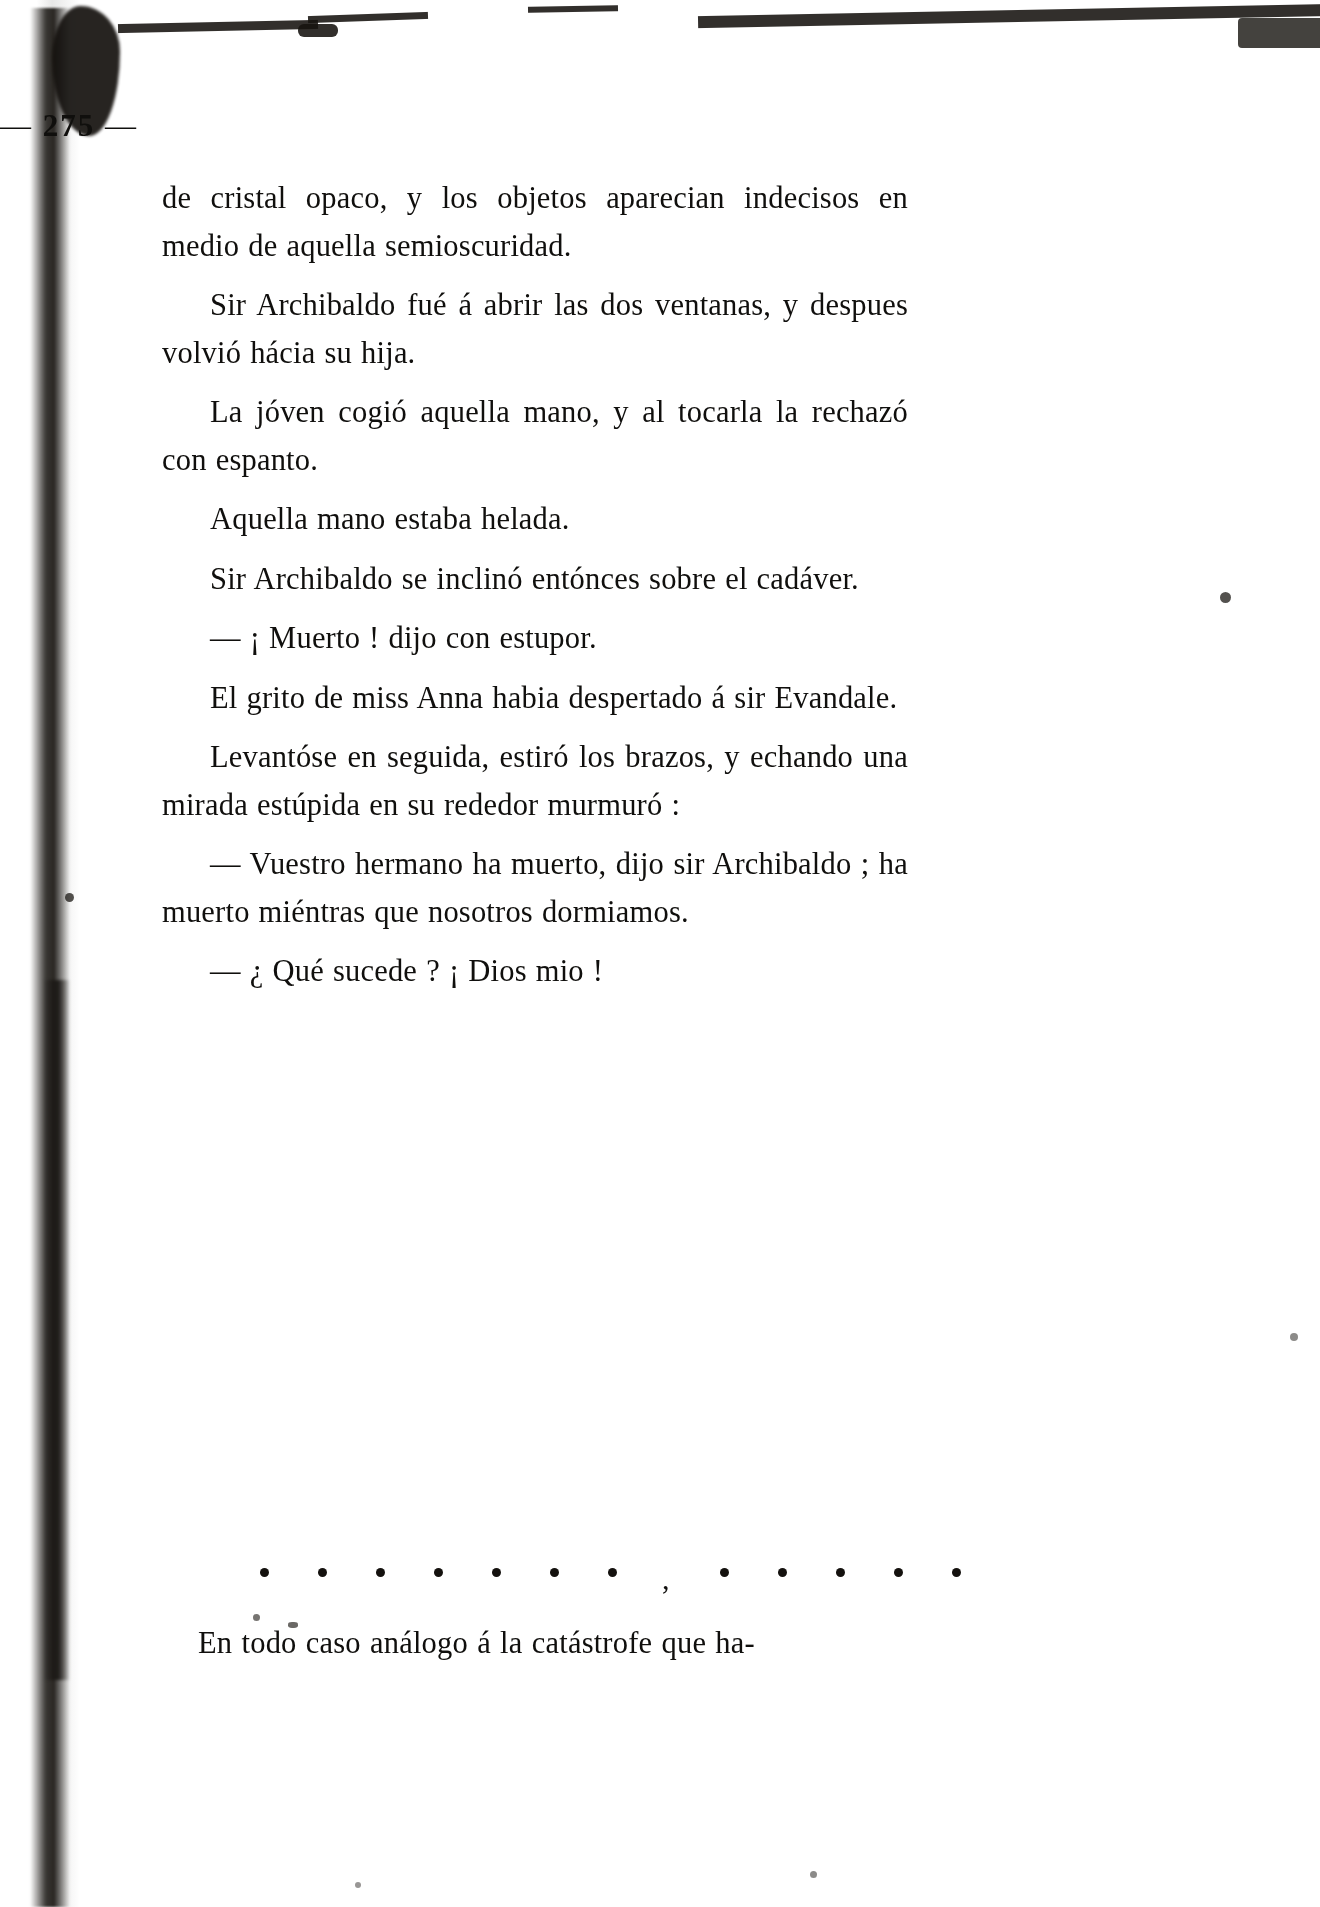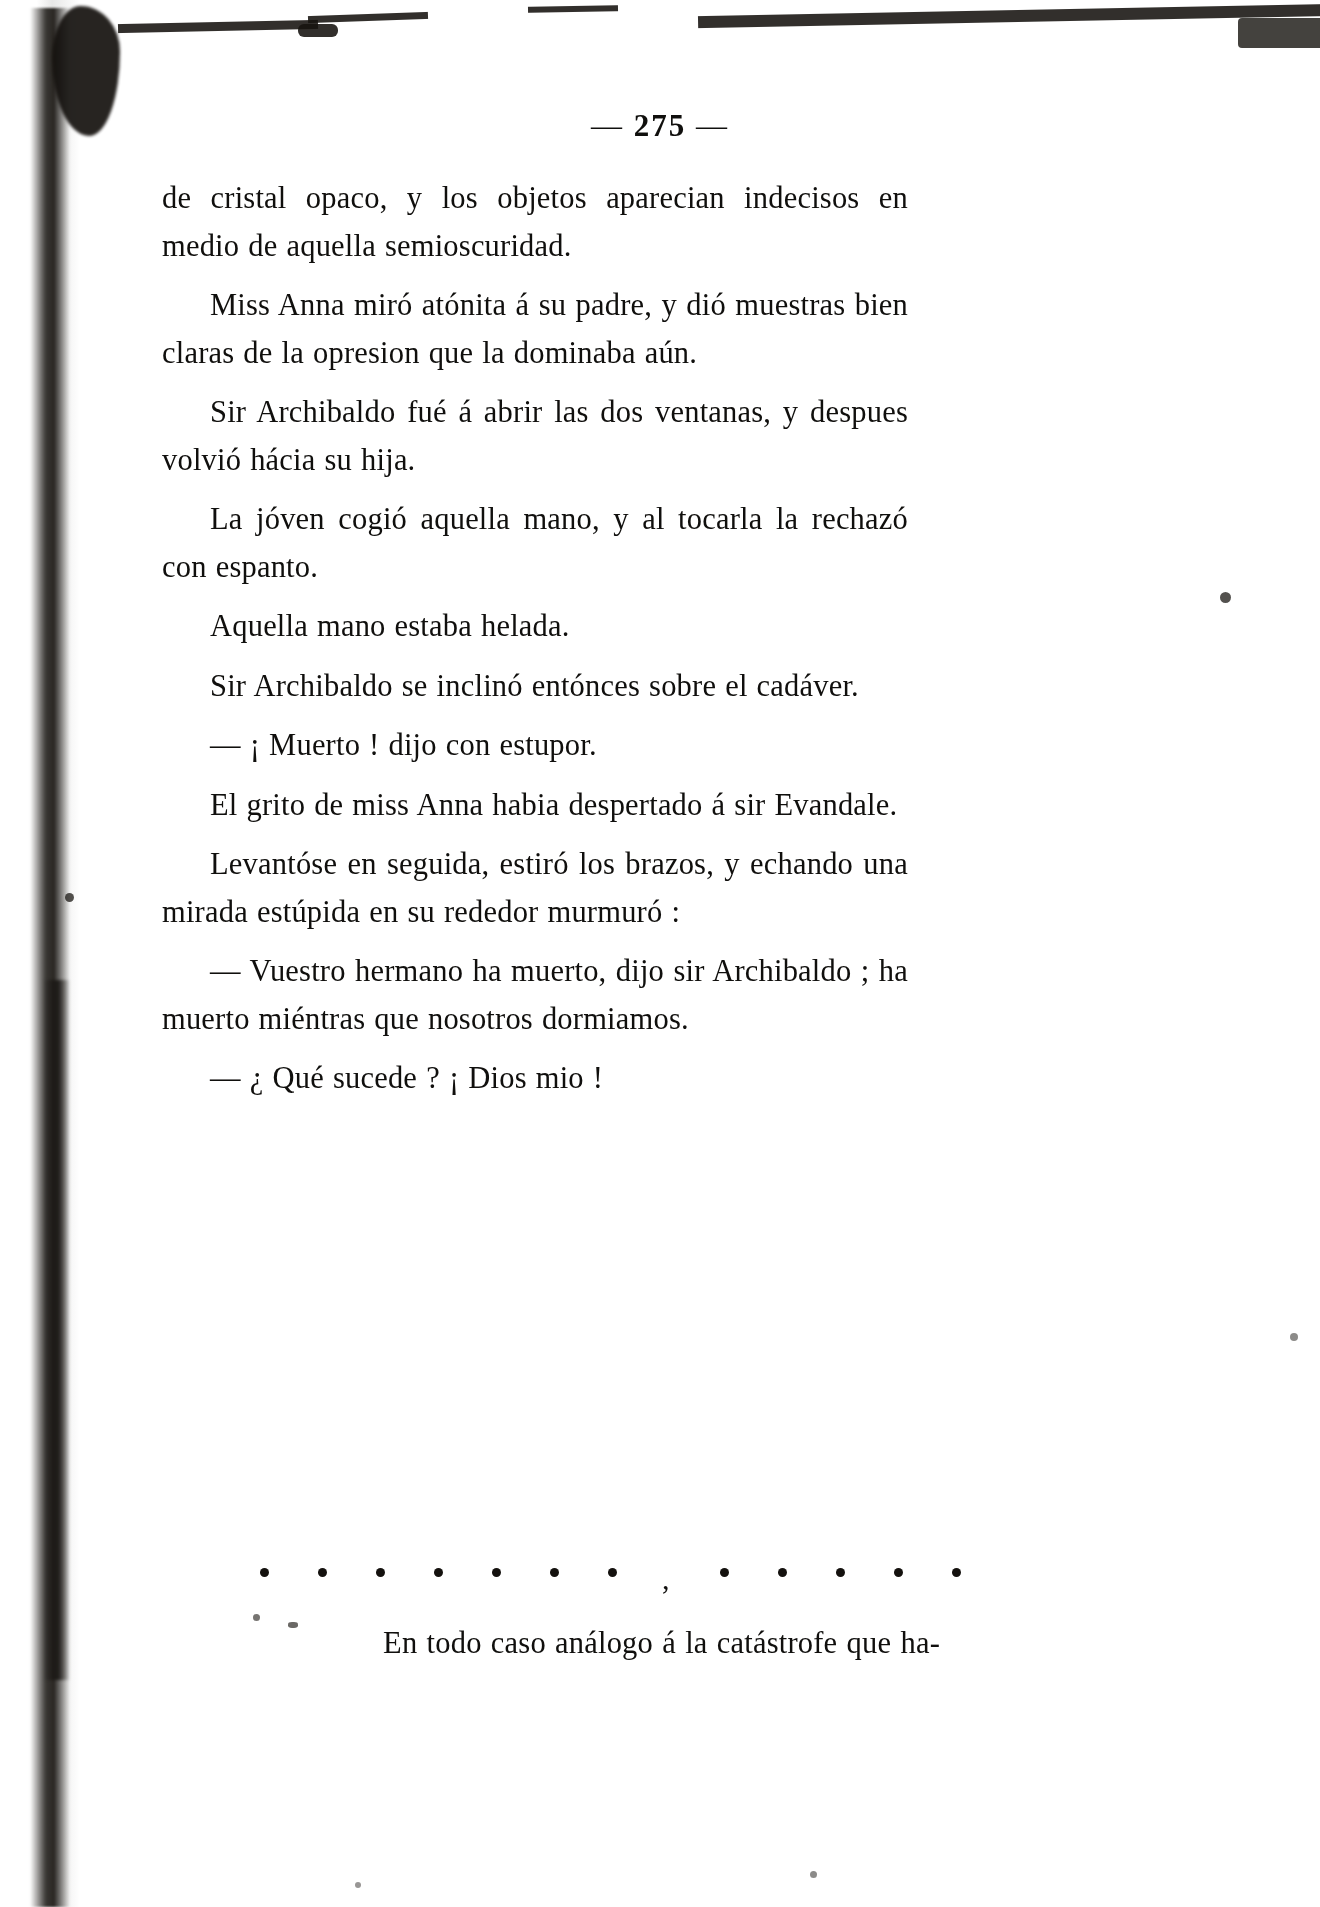"— 275 —" .folio { text-align: center -> none }
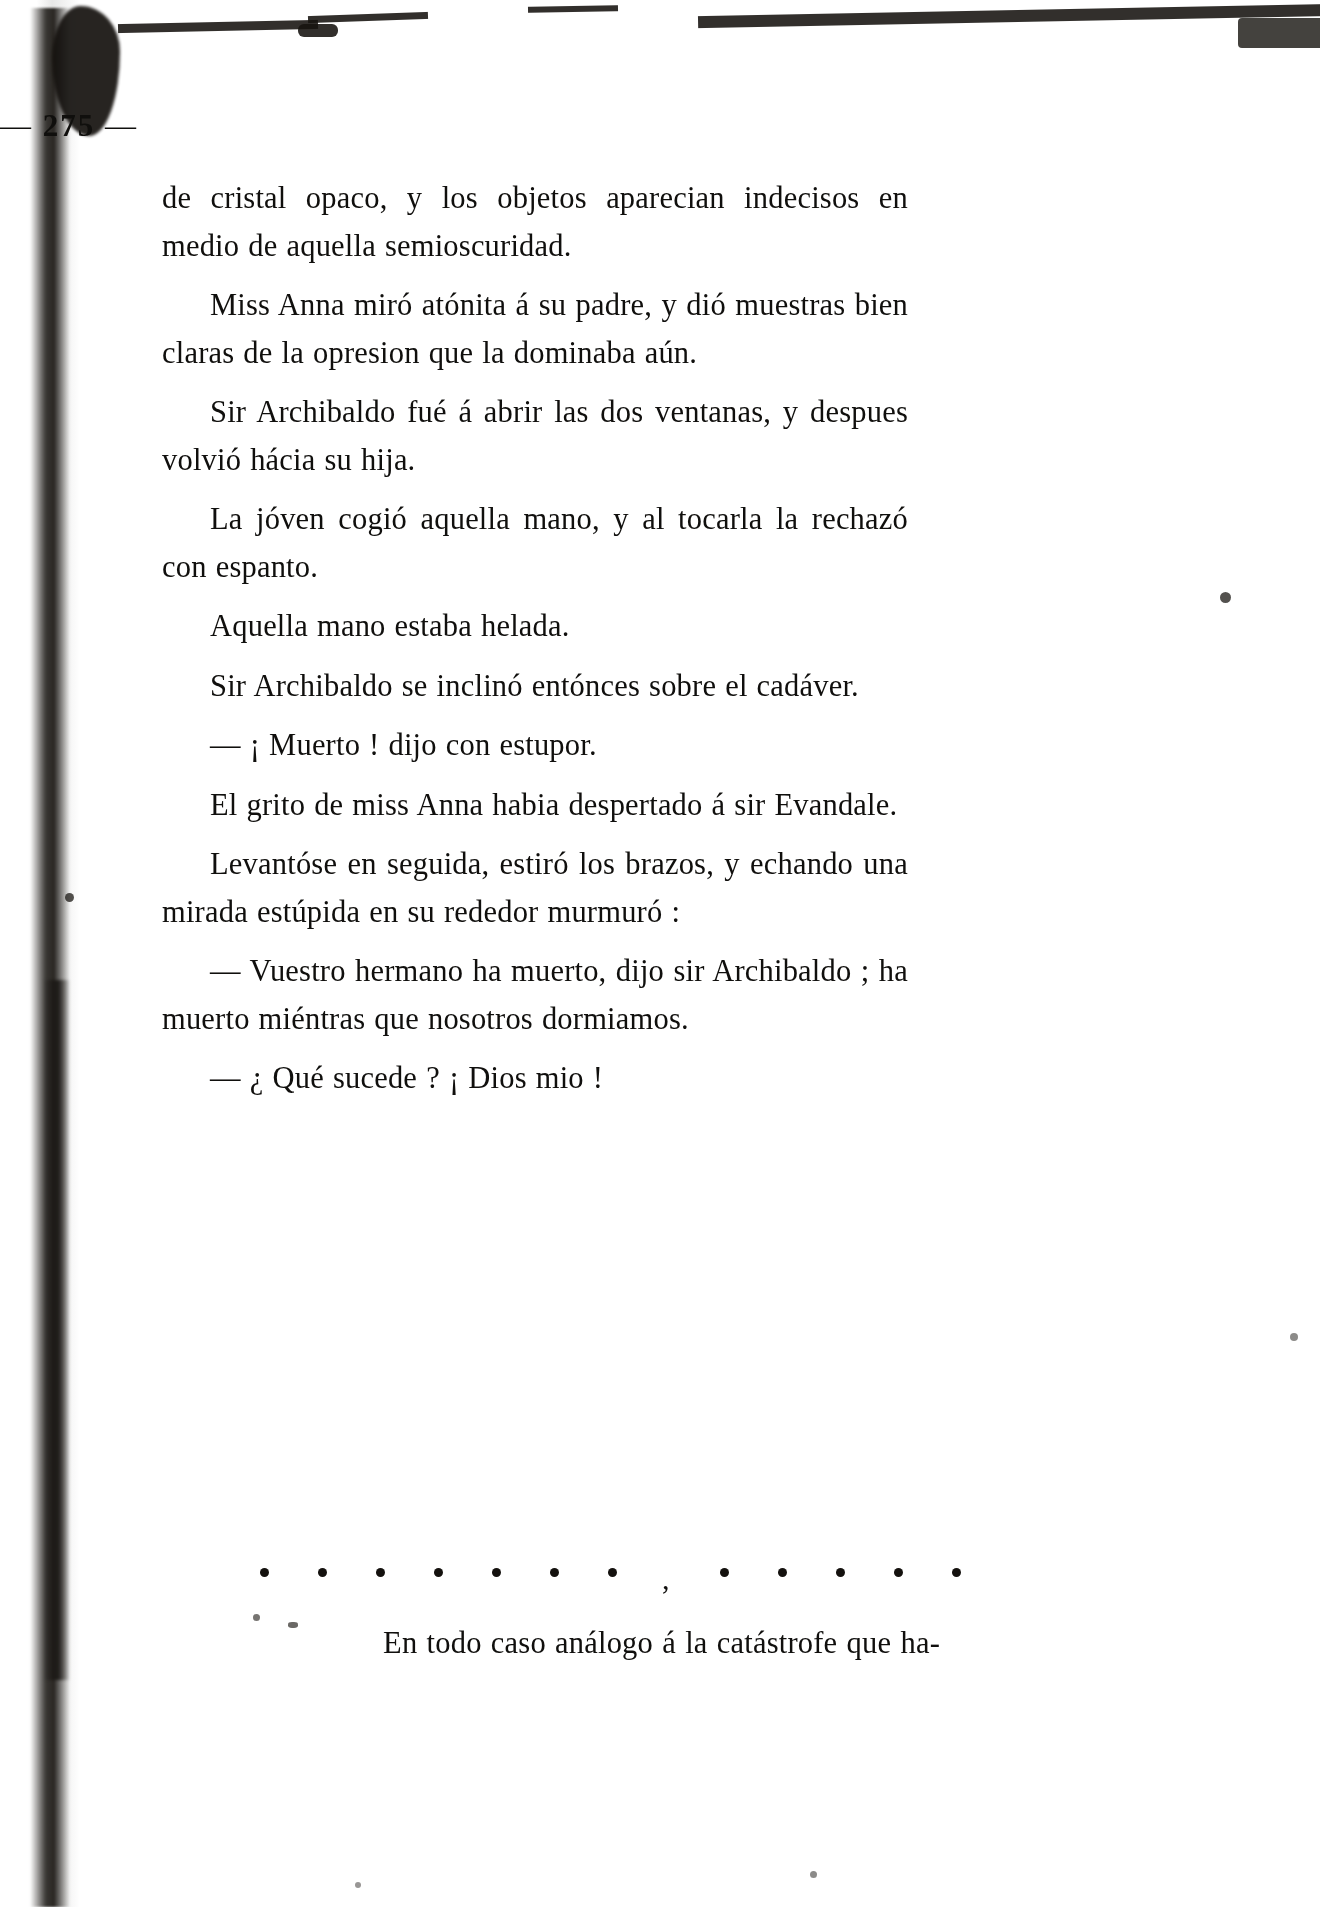"Miss Anna miró atónita á" p { html: <p>Miss Anna miró atónita á su padre, y dió muestras bien claras de la opresion que la dominaba aún.</p> -> none }
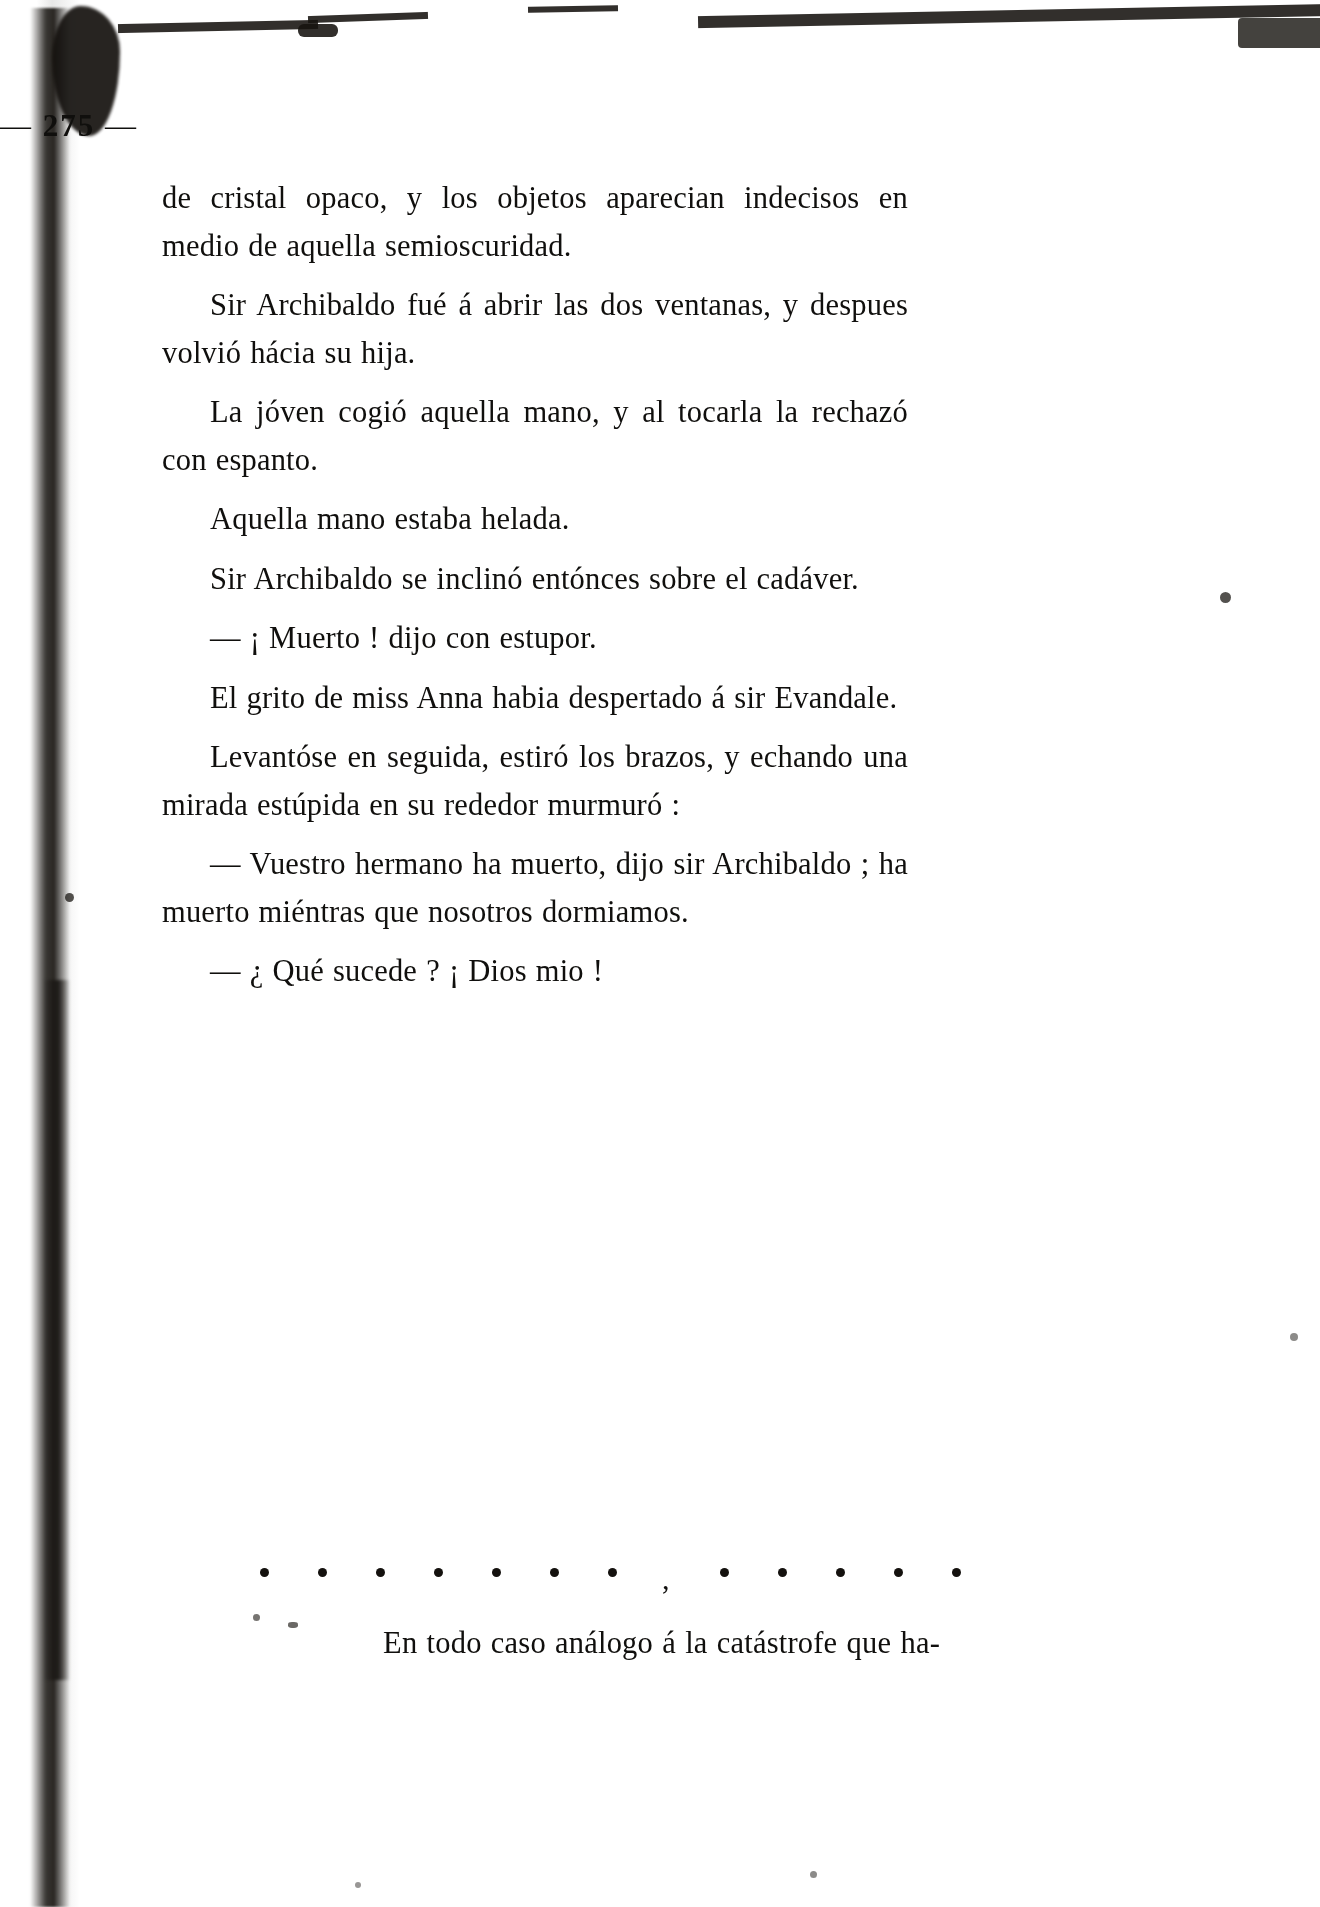"En todo caso análogo á" .last-line { text-align: right -> none }
